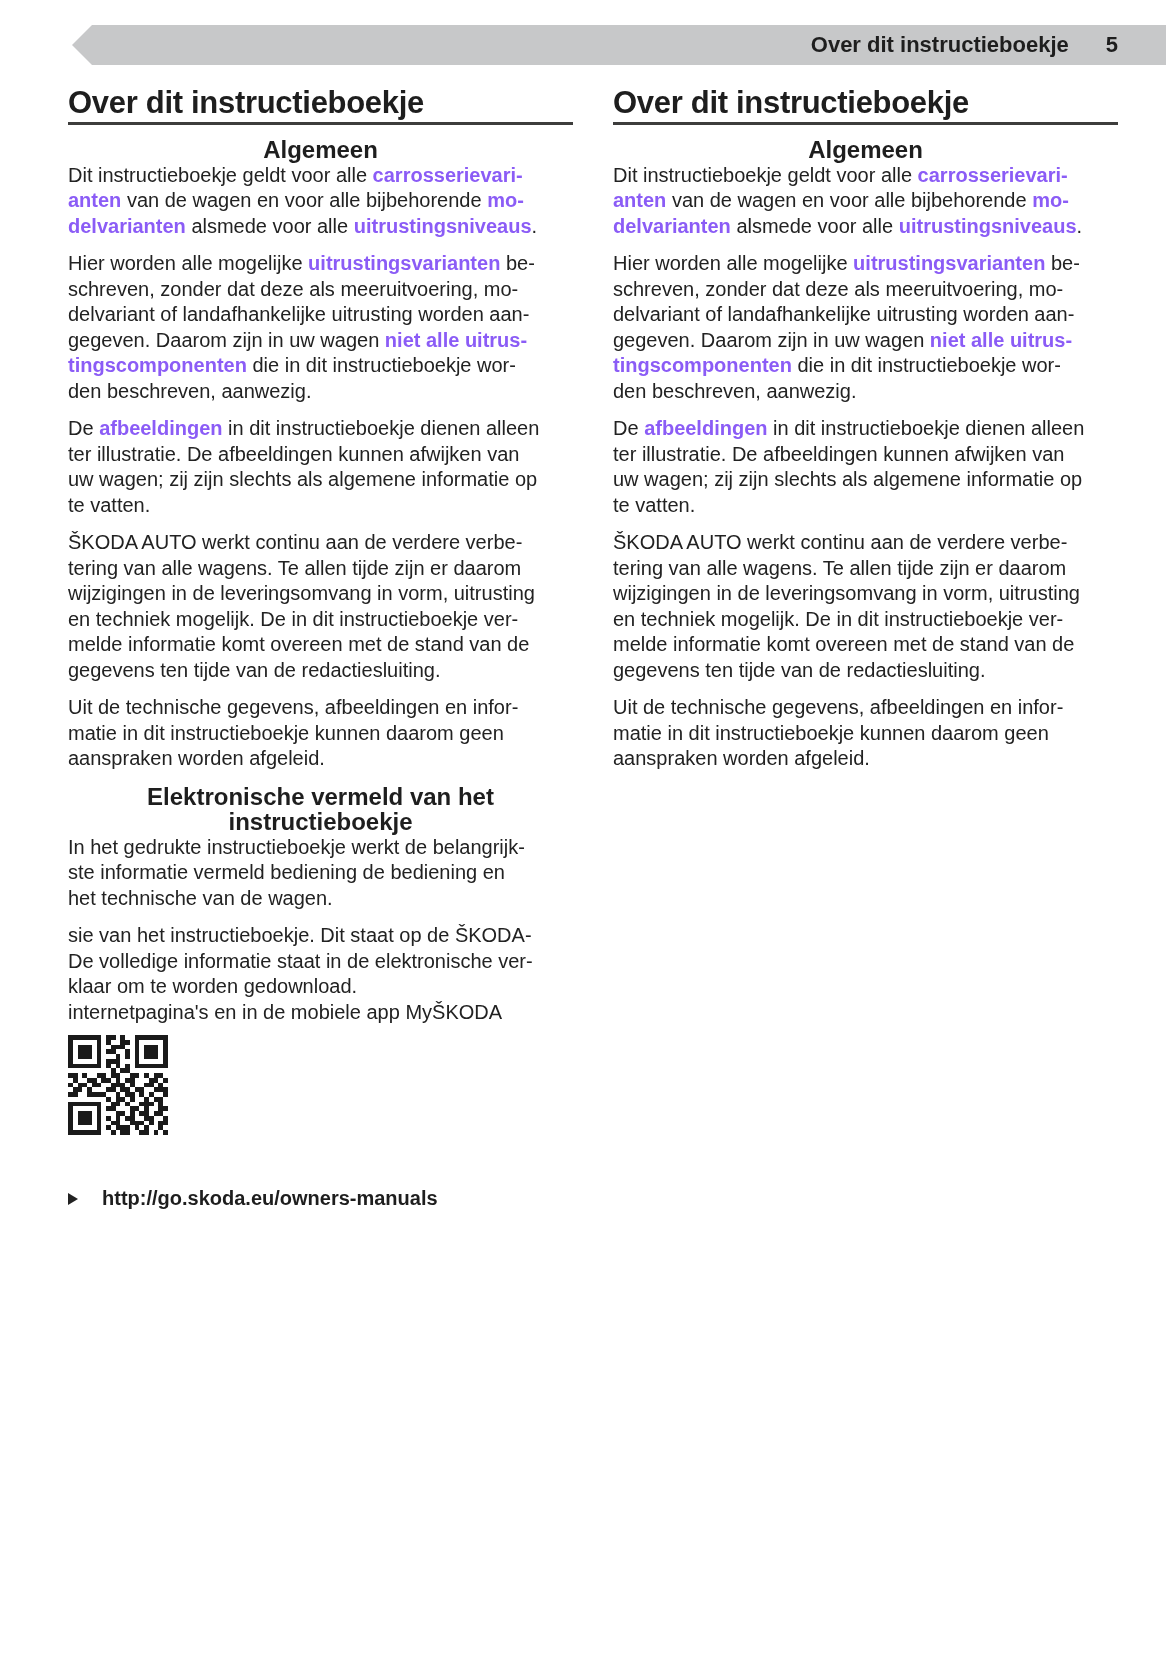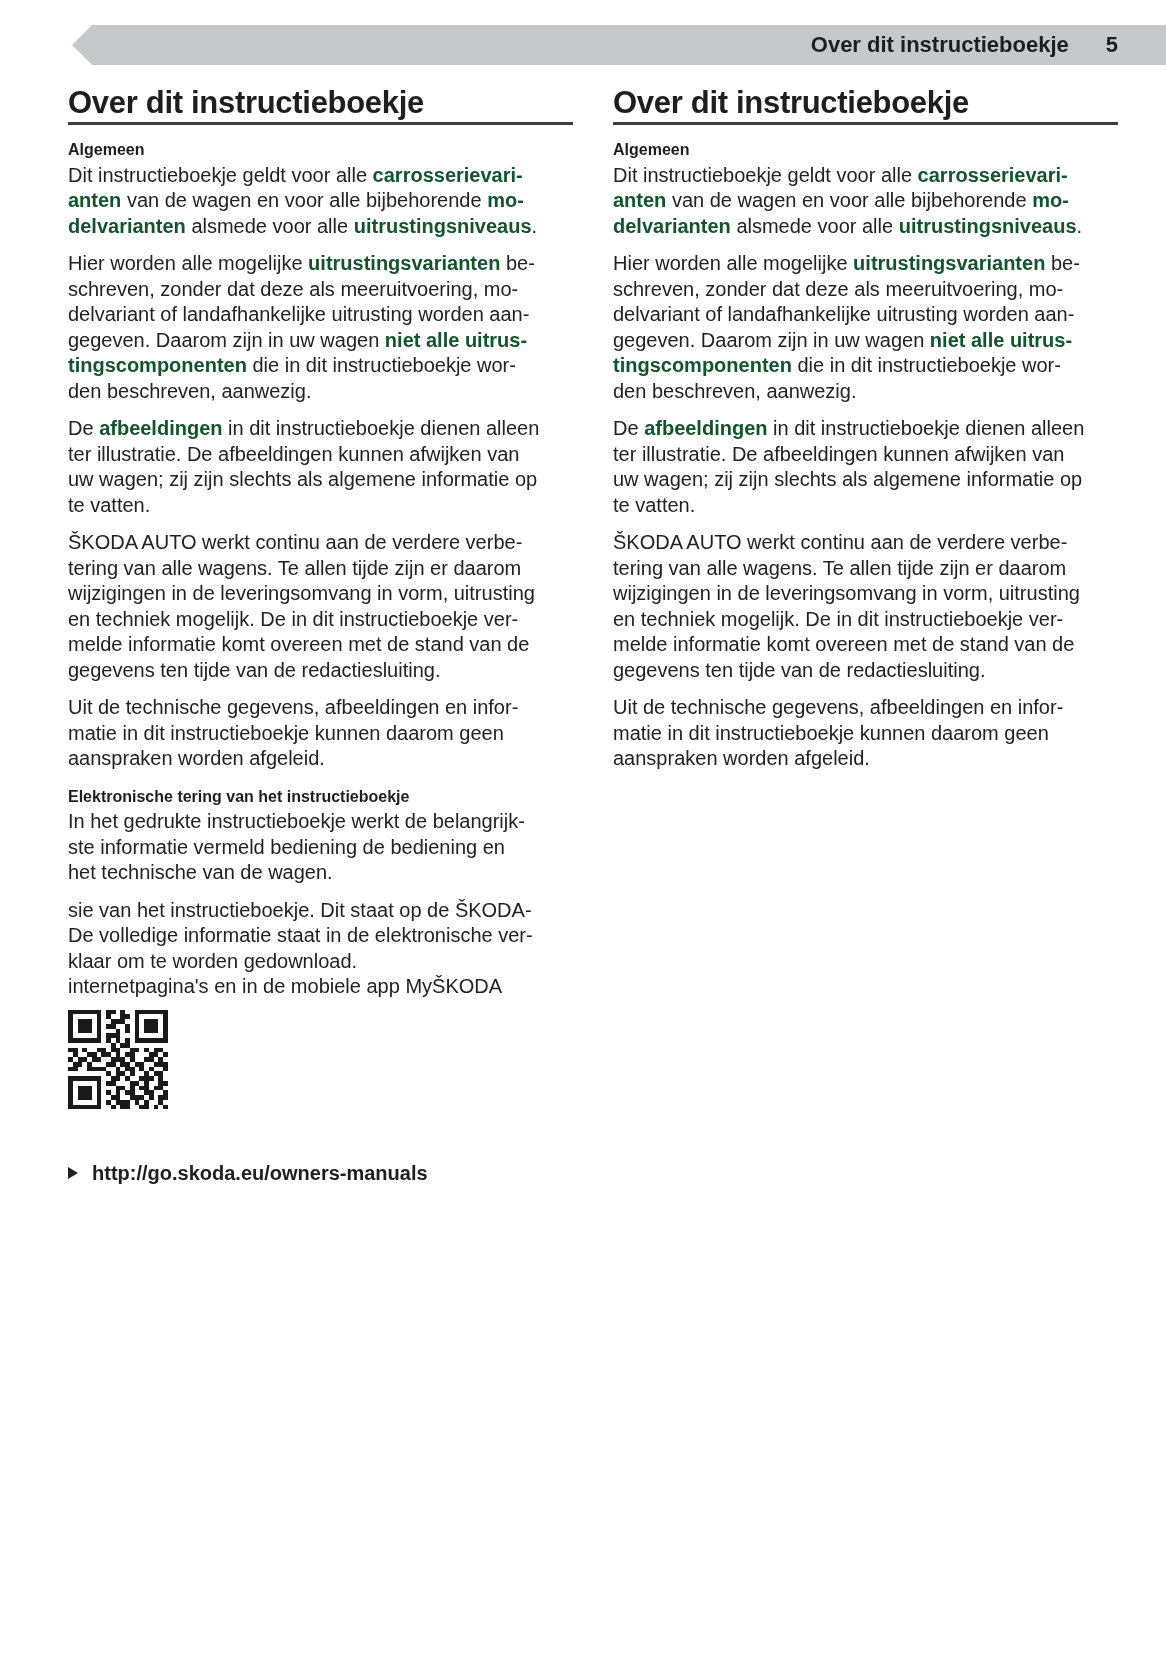"Algemeen" .subheading { font-size: 16px -> 24px; text-align: none -> center }
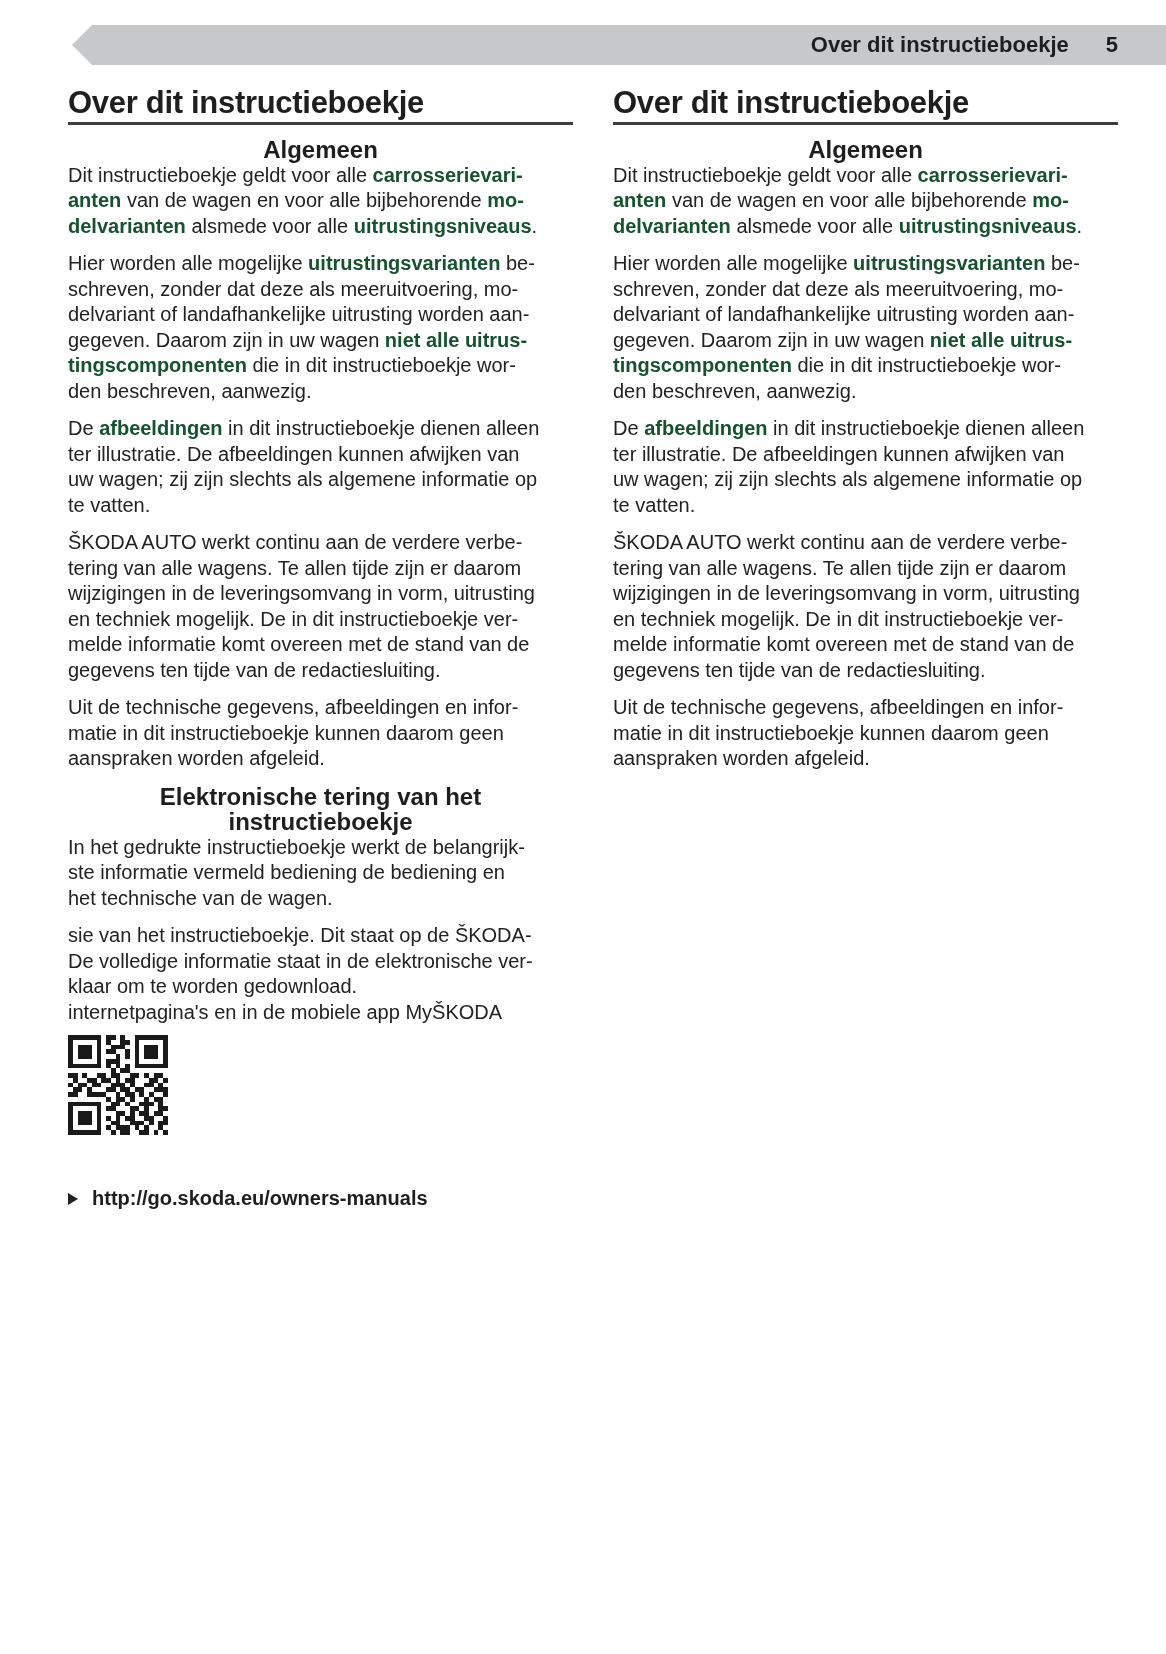"carrosserievari-" .line b { color: #14532d -> #8b5cf6 }
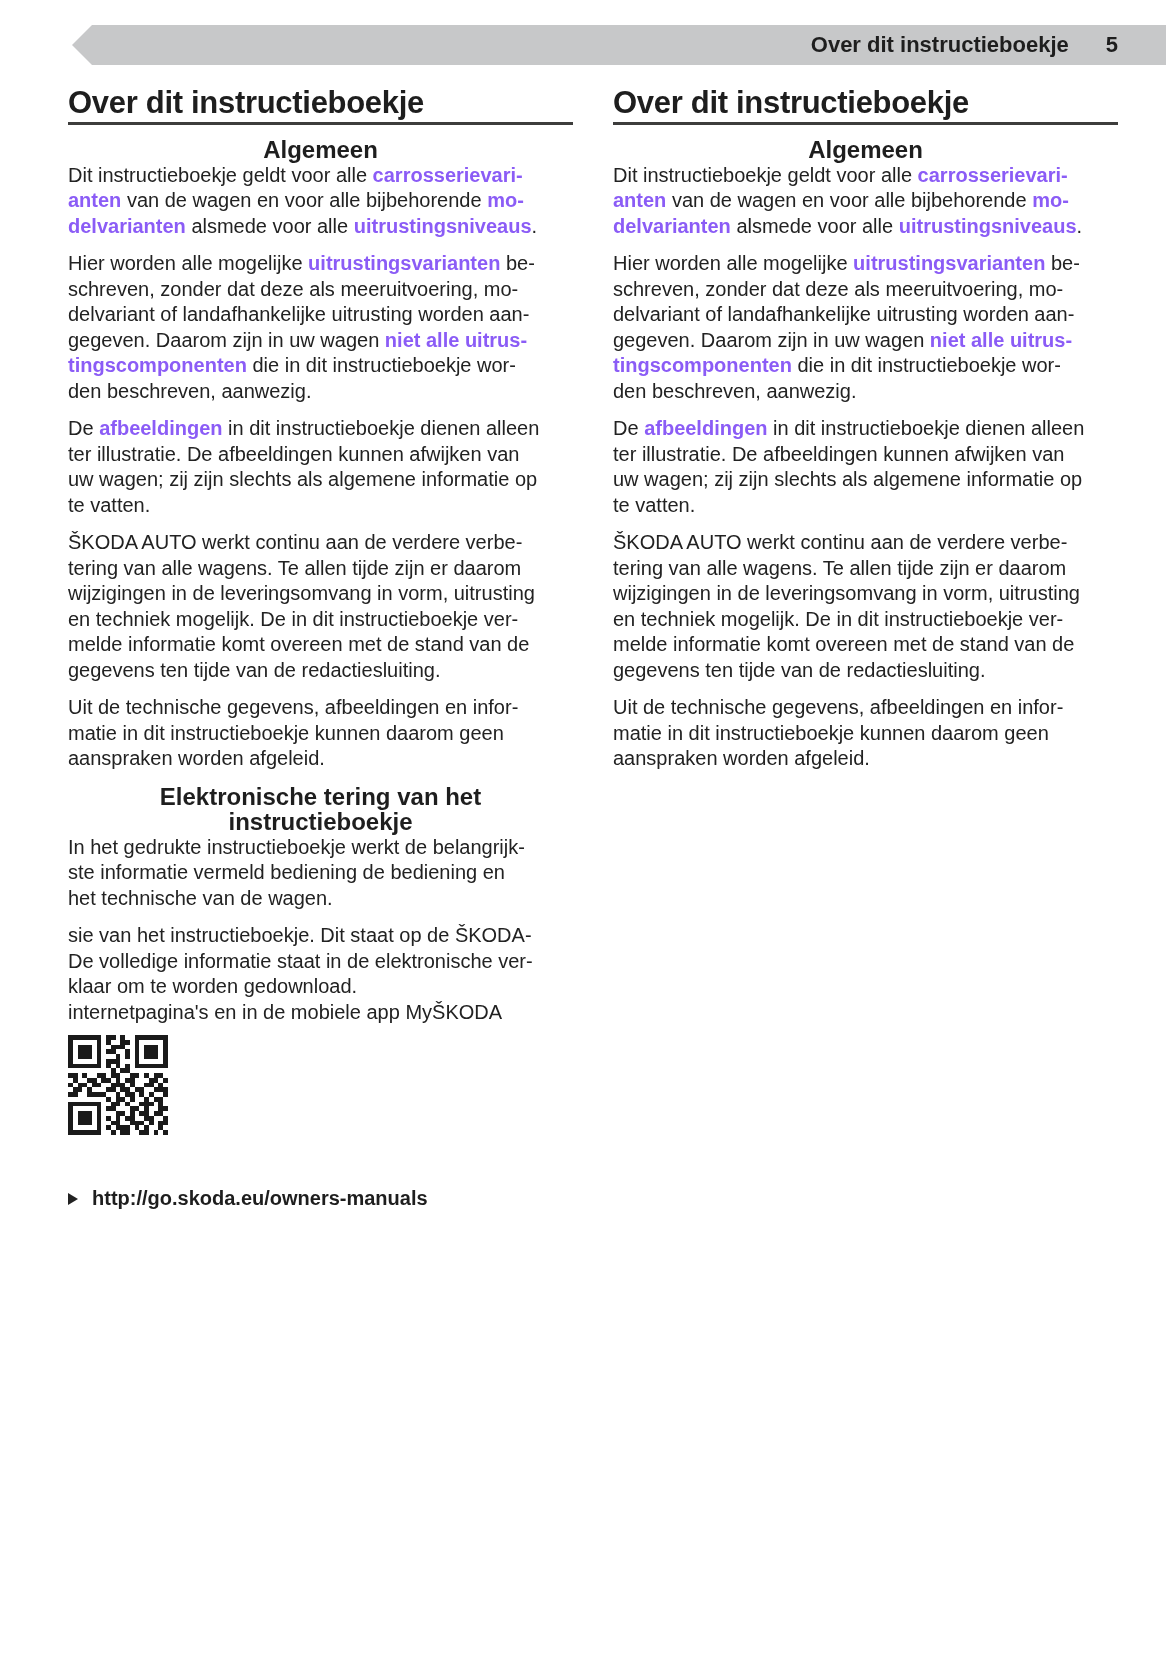"Elektronische tering van het" div.subheading { text: tering -> vermeld }
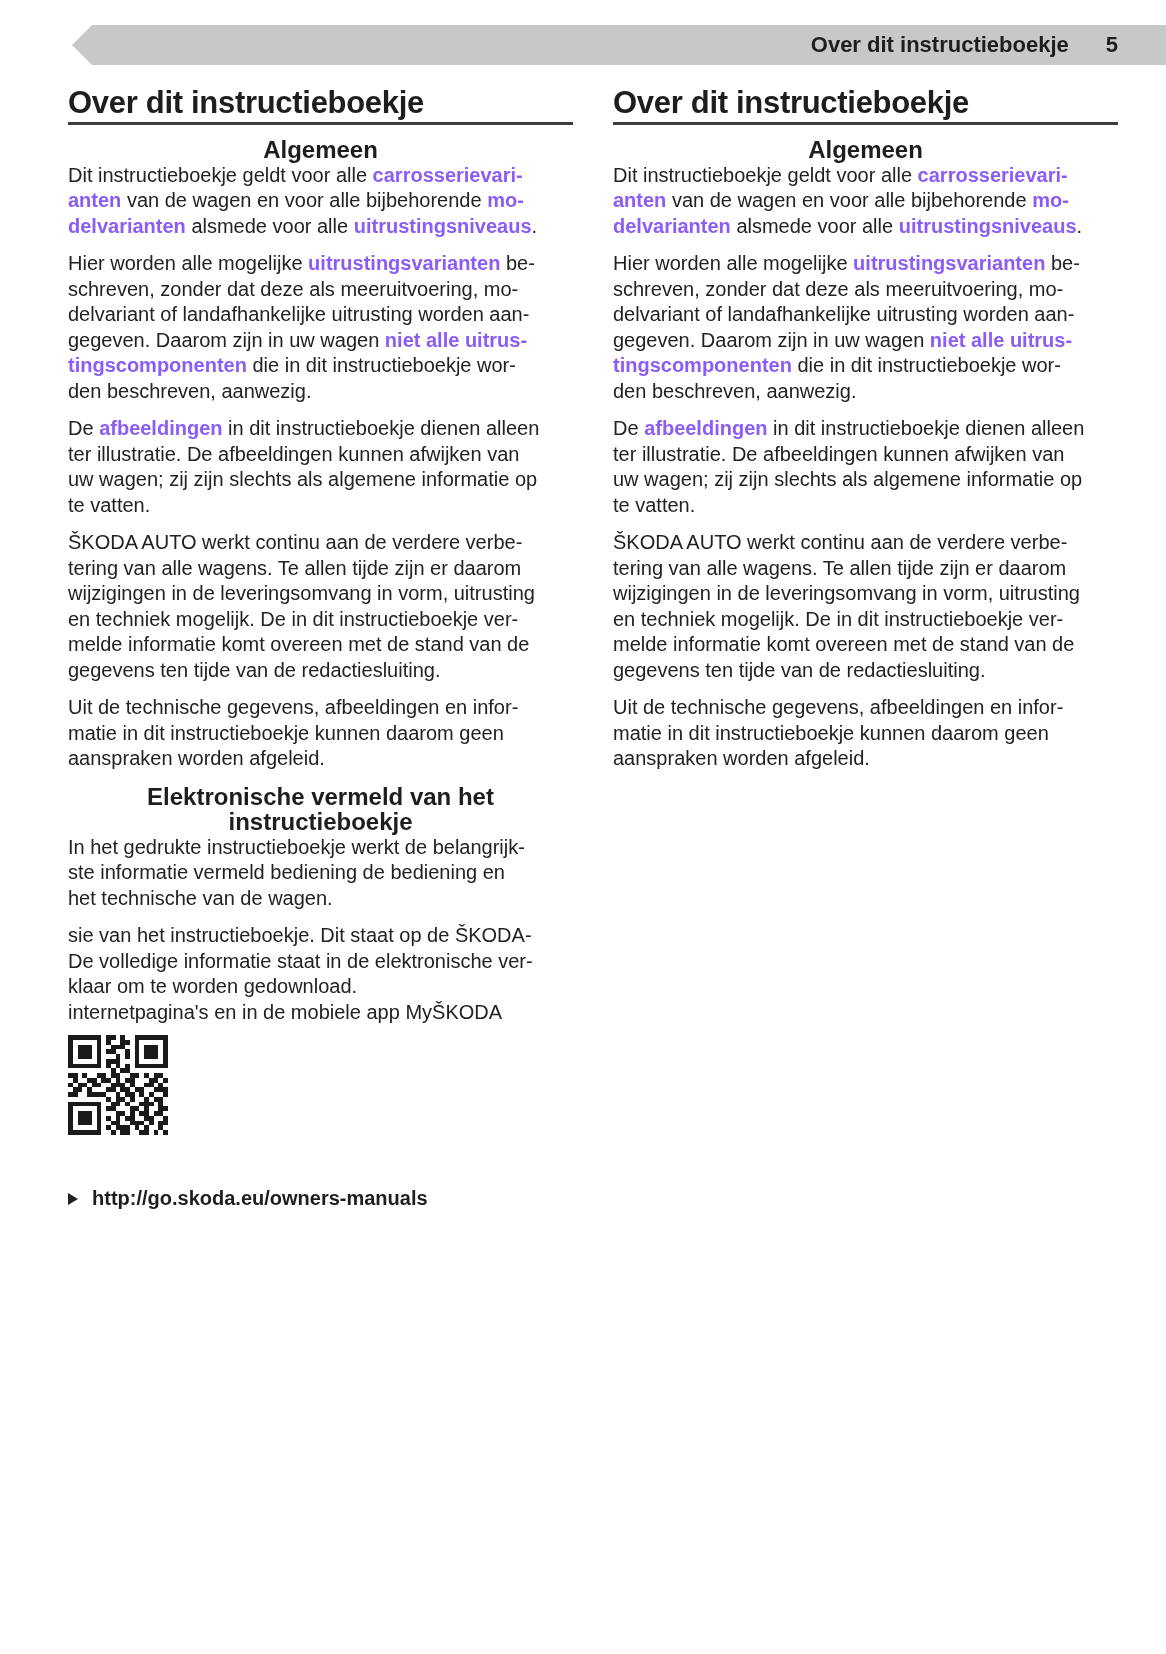"http://go.skoda.eu/owners-manuals" .link-row { gap: 14px -> 24px }
